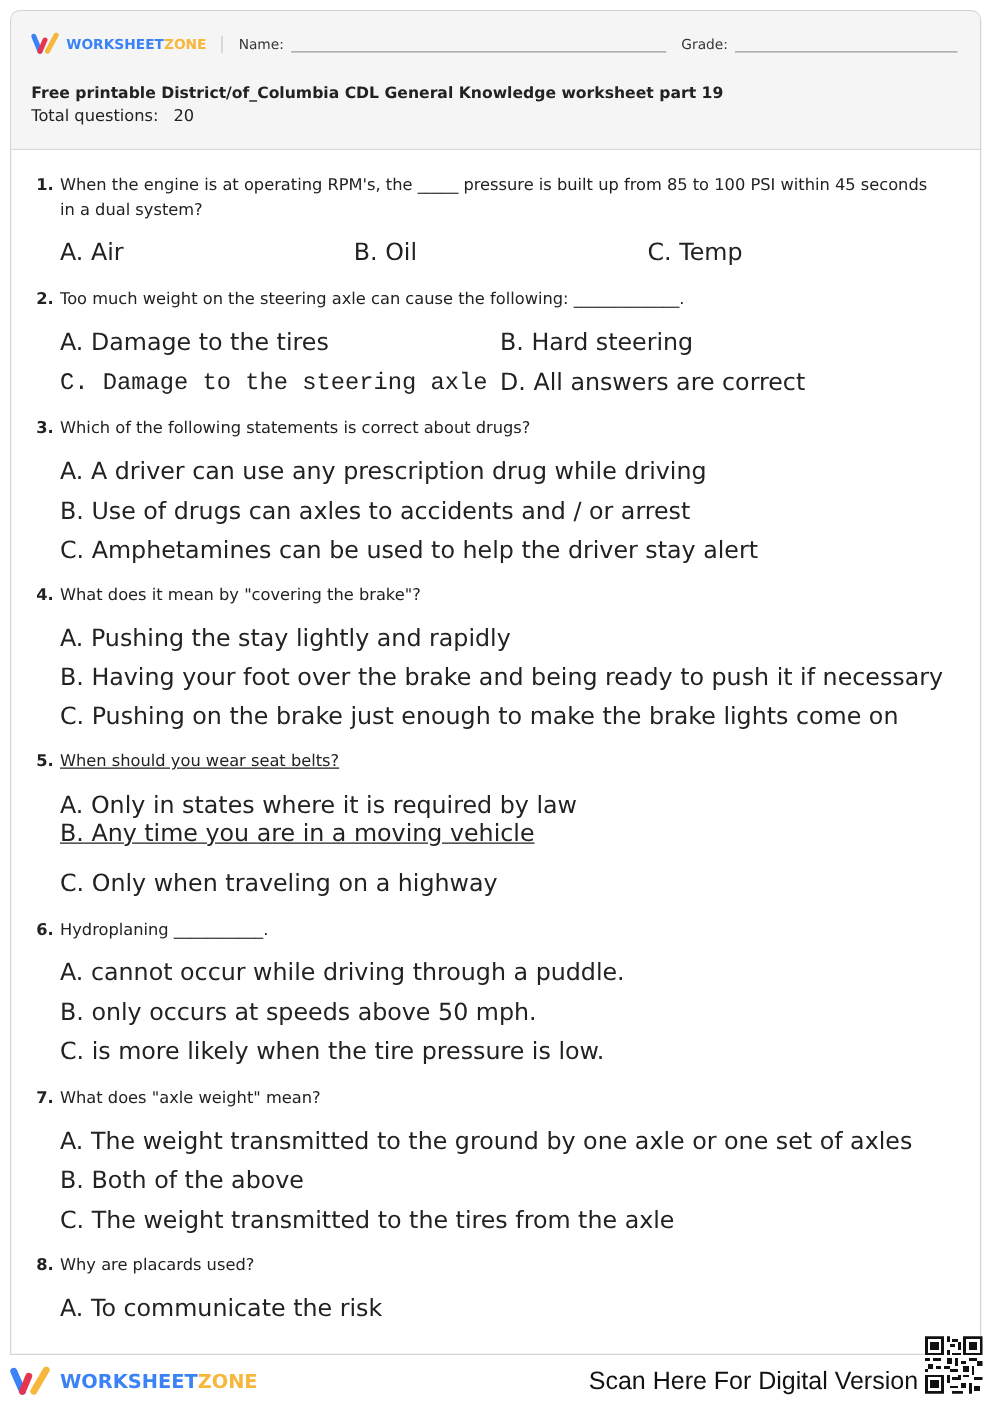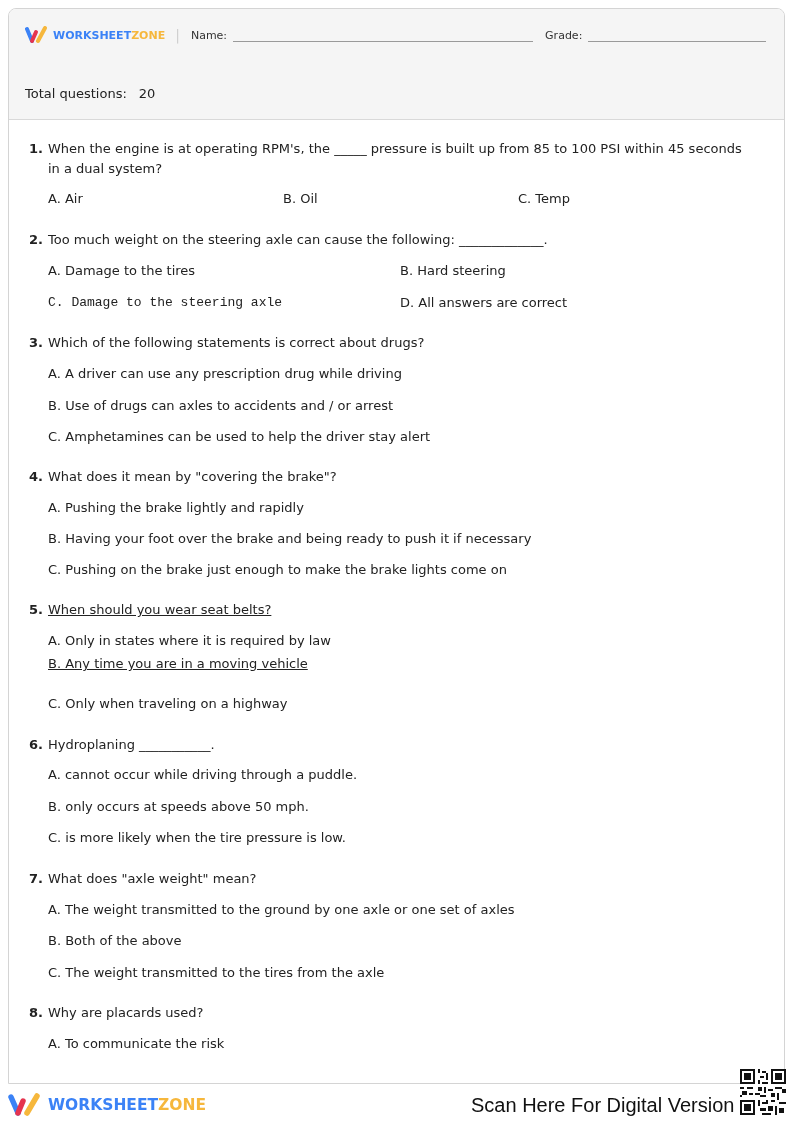"Free printable District/of_Columbia CDL" div.title { html: none -> <div>Free printable District/of_Columbia CDL General Knowledge worksheet part 19</div> }
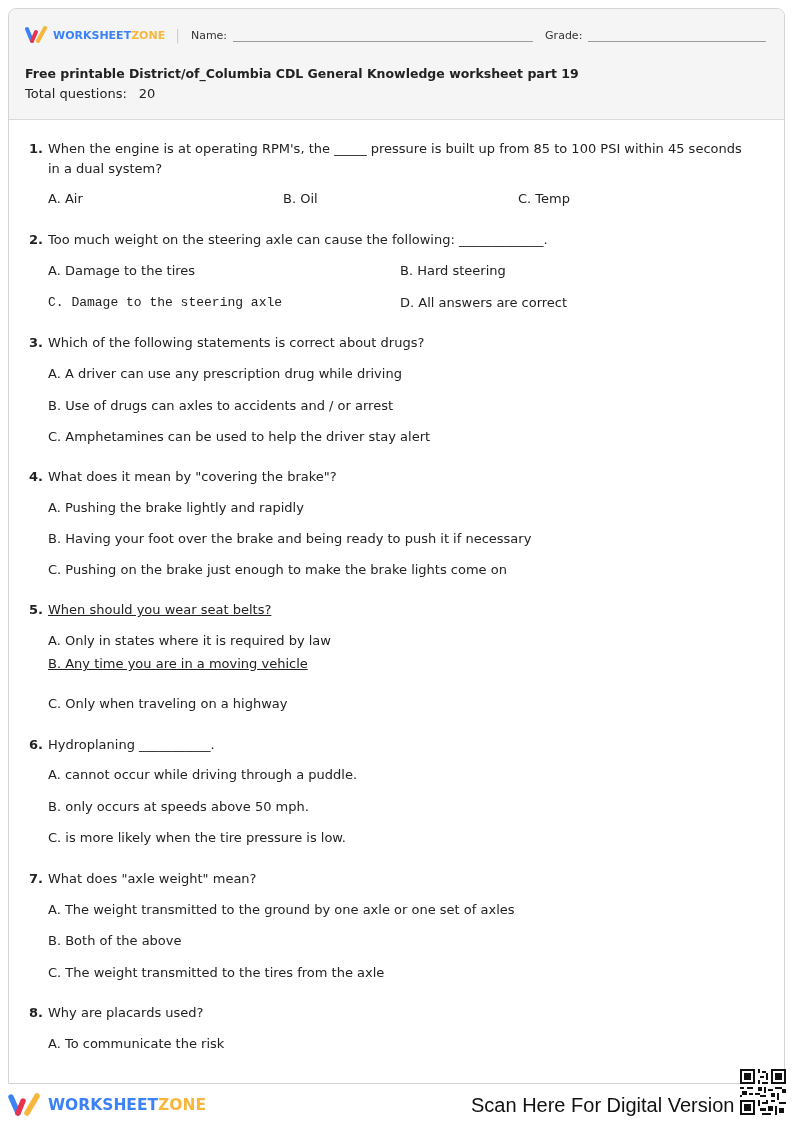"A. Air" .opt { font-size: 13px -> 19px }
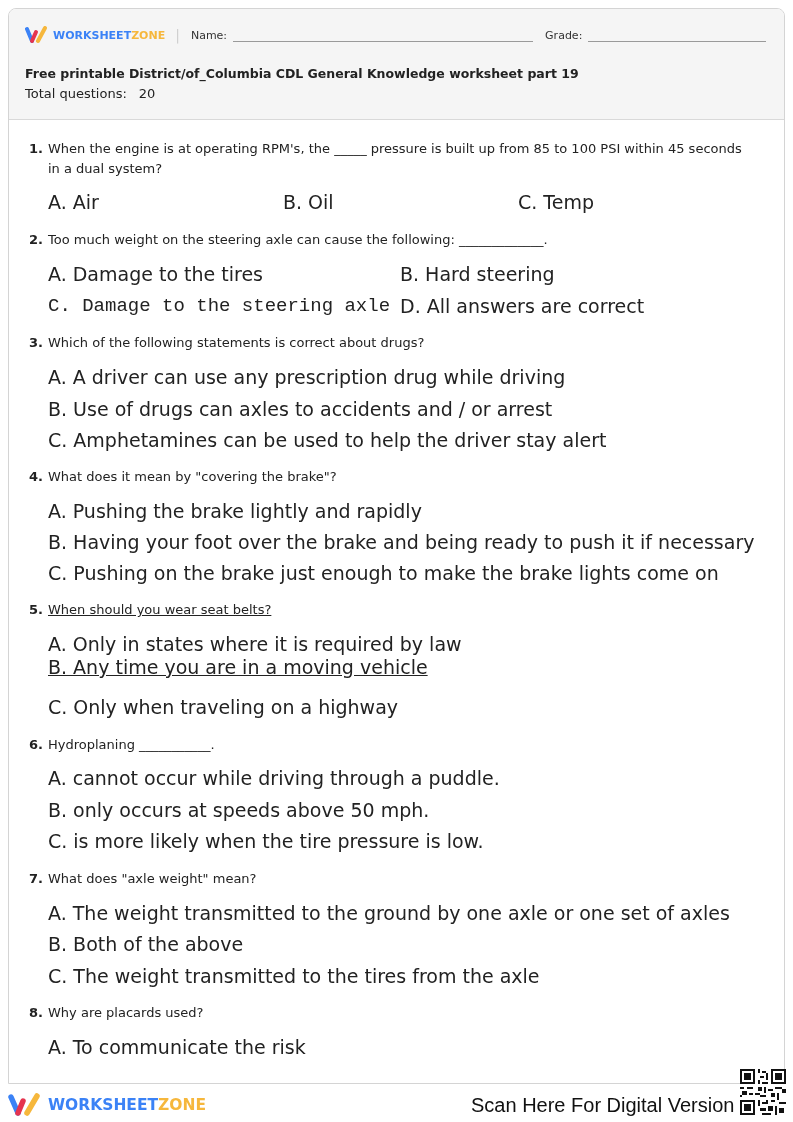"A. Pushing the brake lightly" span.opt { text: brake -> stay }
